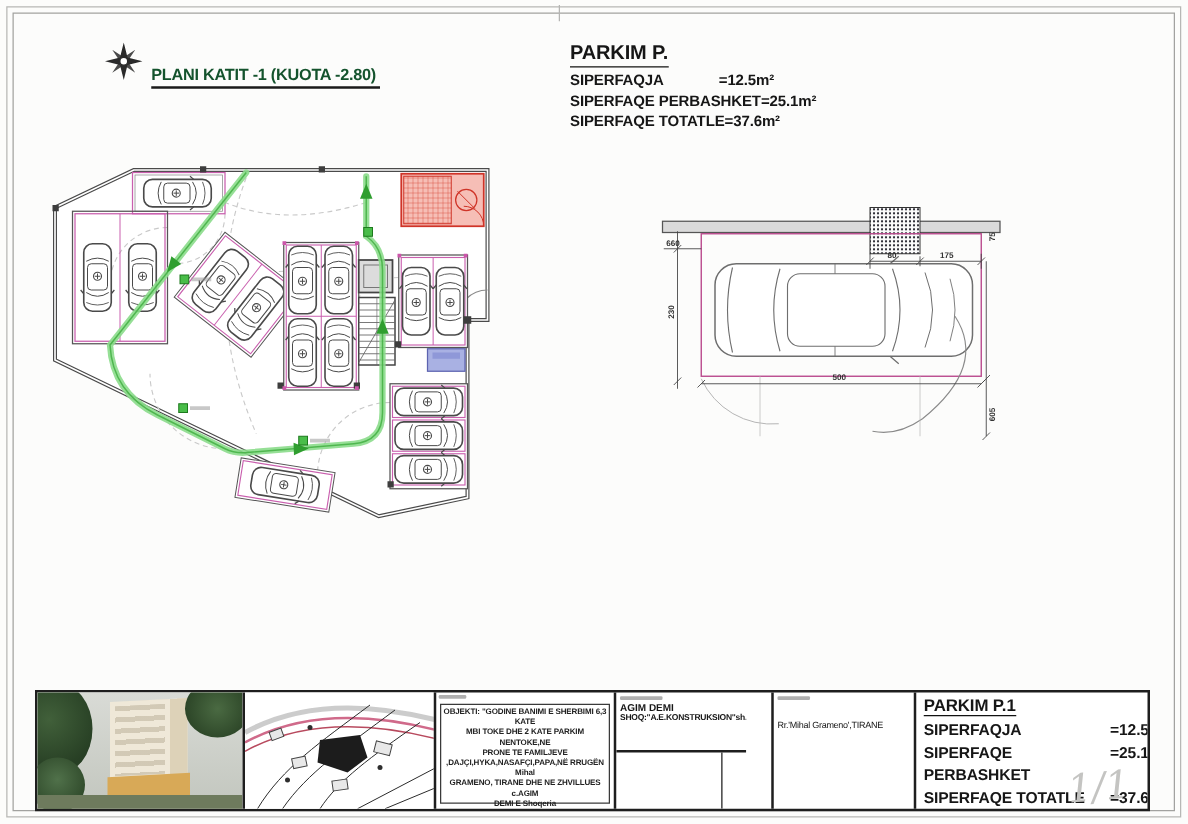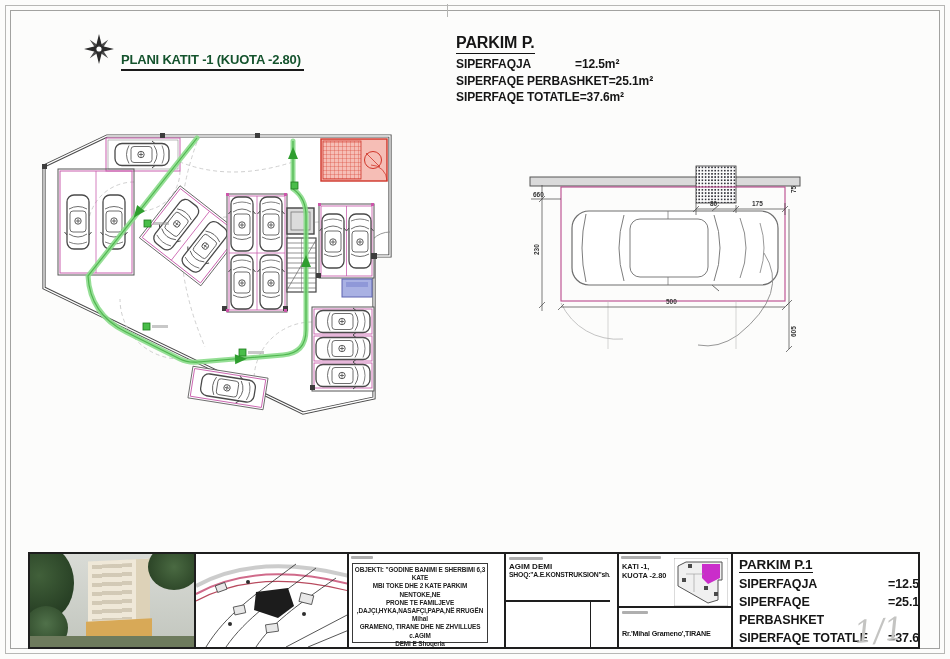"AGIM DEMI" .tb-people { left: 474px -> 461px }
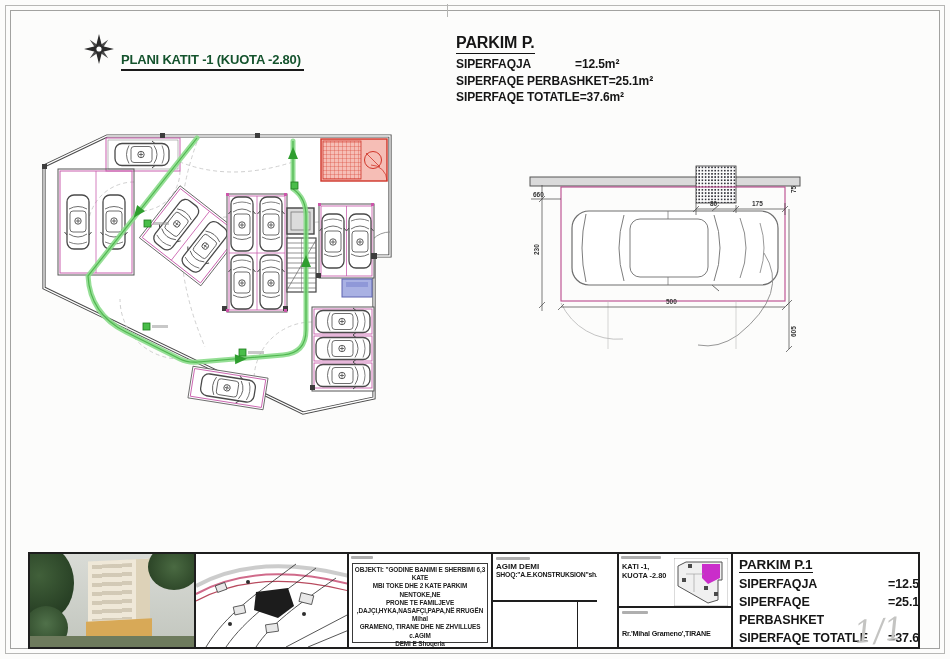"KATI -1," div.level-top { html: <div> <div></div> <div> <div>KATI -1,</div> <div>KUOTA -2.80</div> </div> <svg> <rect></rect> <polygon></polygon> <polygon></polygon> <g> <rect></rect> <rect></rect> <rect></rect> <rect></rect> </g> <line></line> <line></line> </svg> </div> -> none }
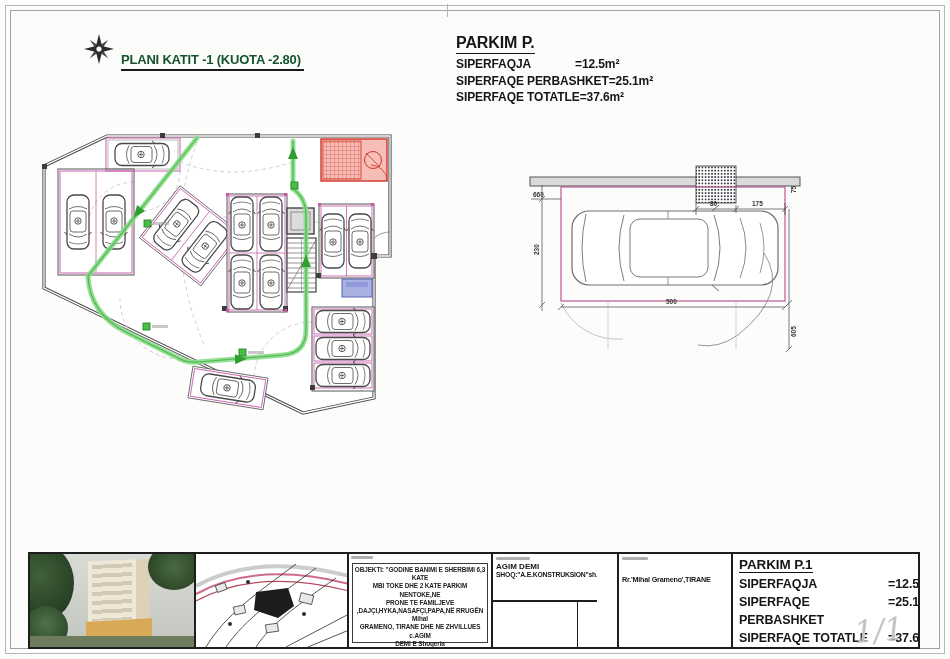"Rr.'Mihal Grameno',TIRANE" .addr { font-weight: 700 -> 400 }
